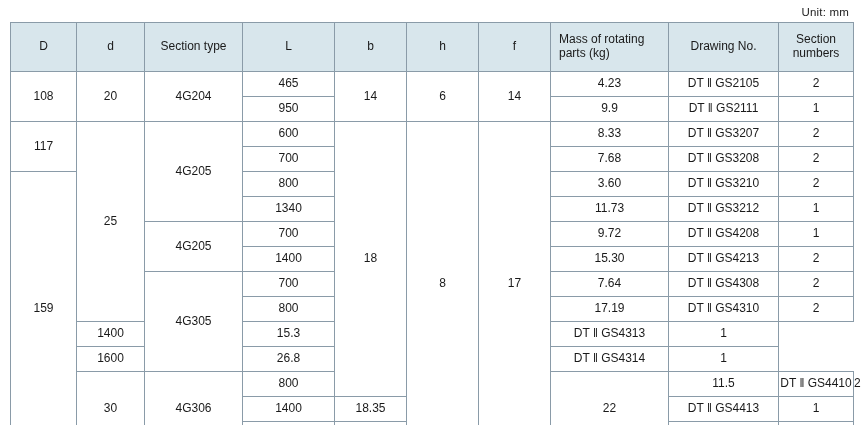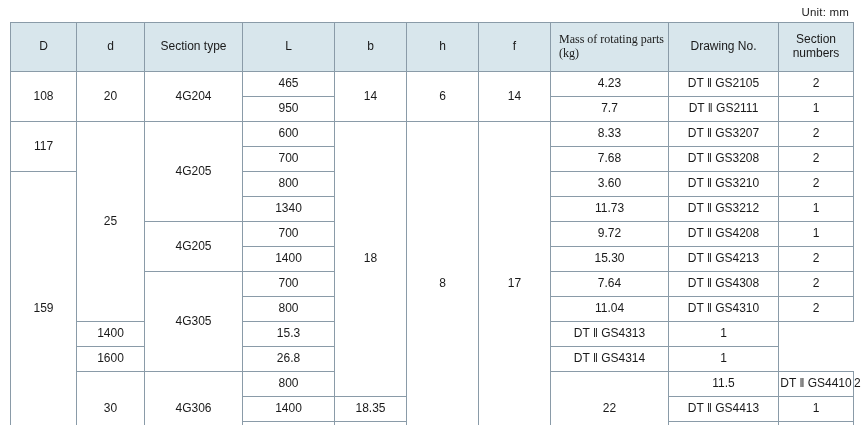"Mass of rotating parts (kg)" th.th-left { font-family: Liberation Serif, serif -> none }
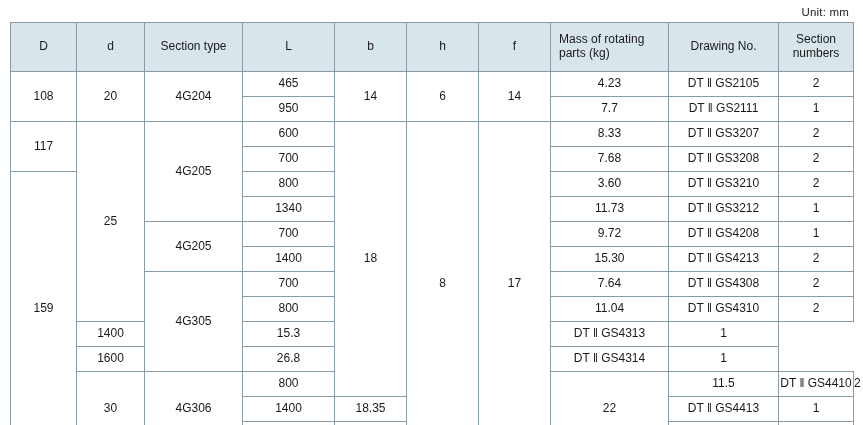"7.7" td { text: 7.7 -> 9.9 }
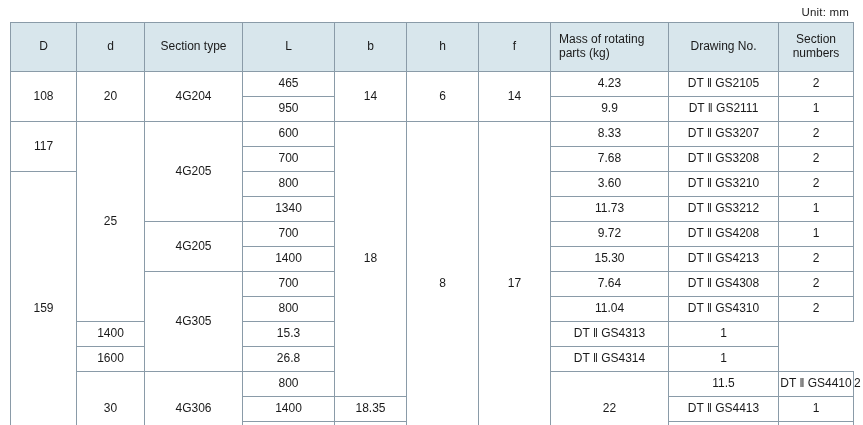"11.04" td { text: 11.04 -> 17.19 }
